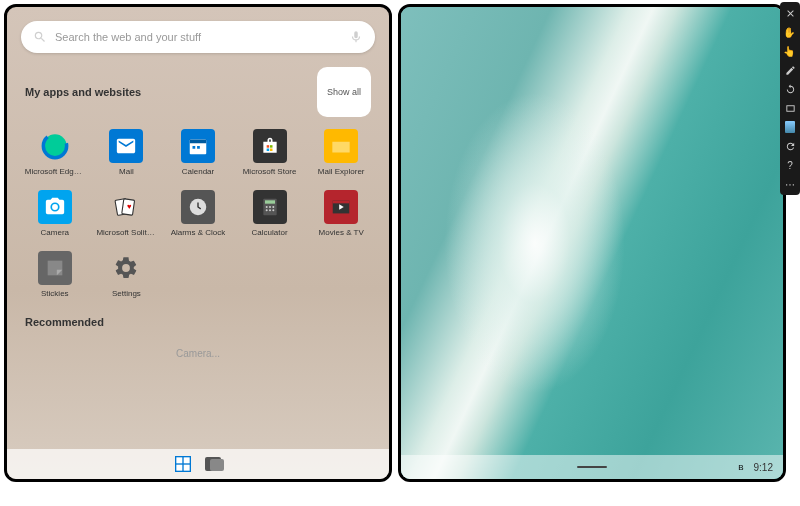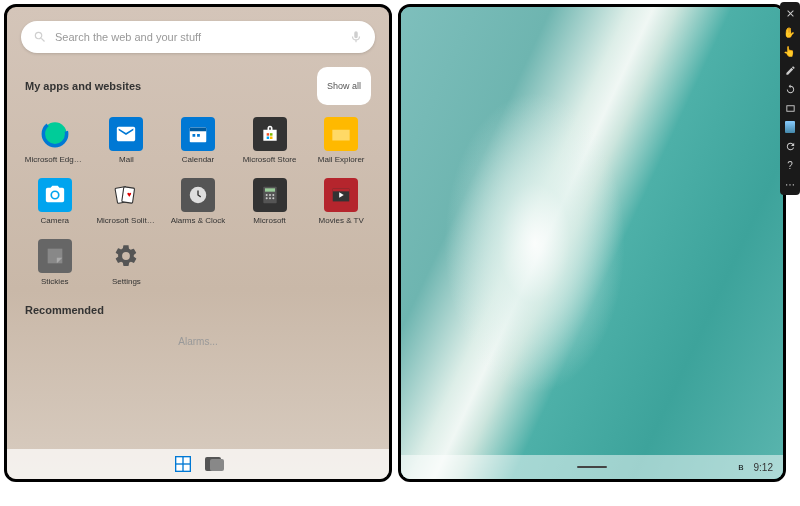"Show all" .showall { padding: 14px 10px -> 20px 10px }
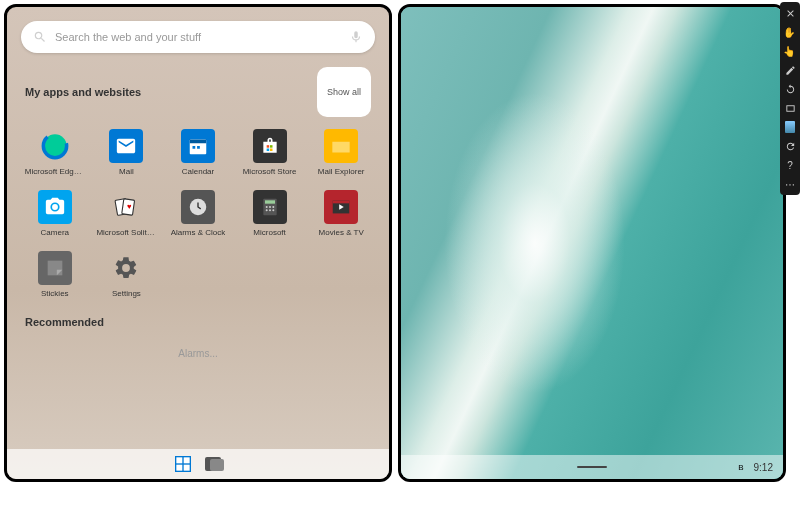"Microsoft" span.applabel { text: Microsoft -> Calculator }
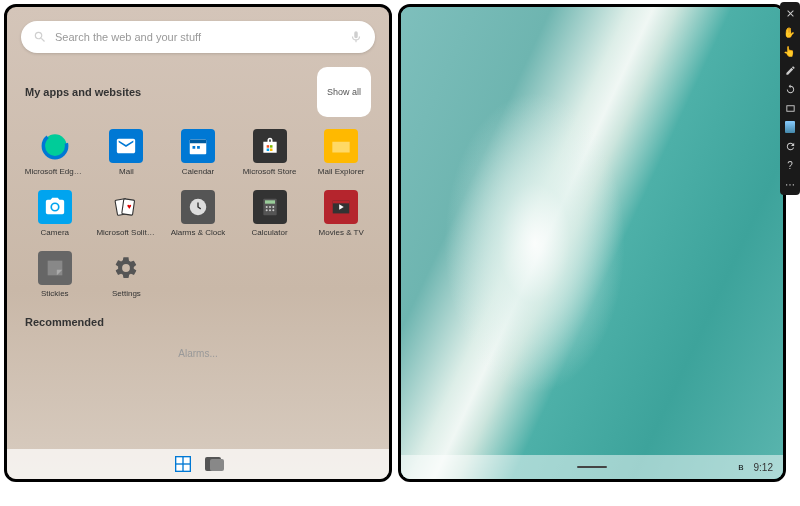"Alarms..." div.loading { text: Alarms -> Camera }
